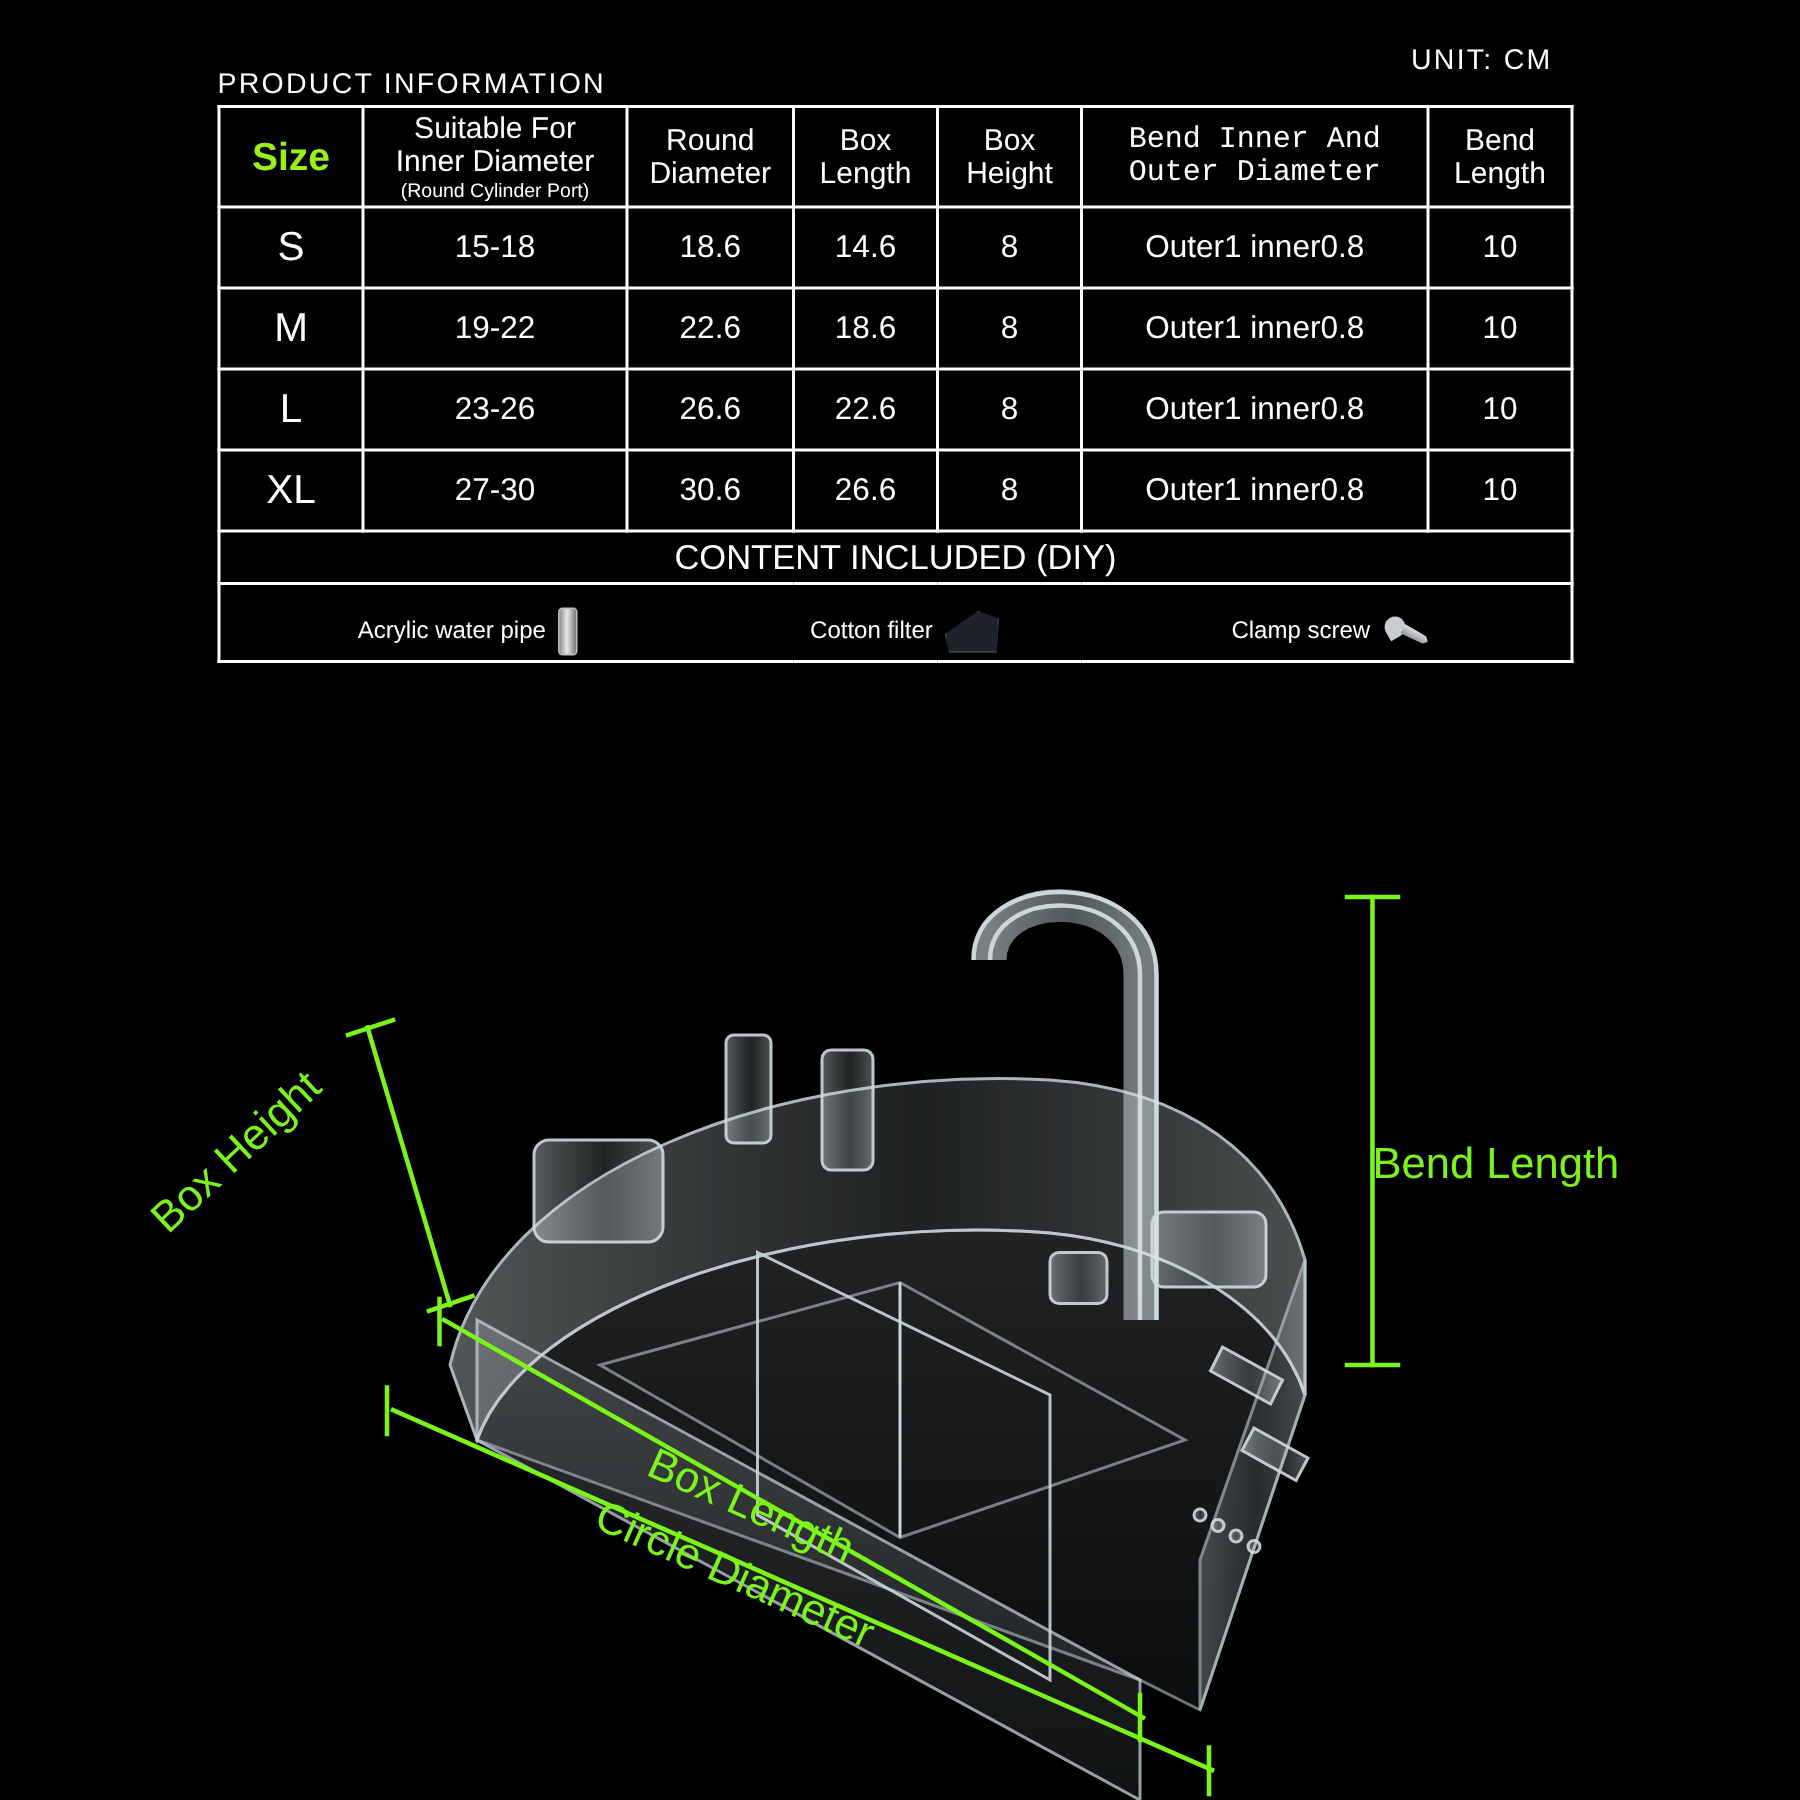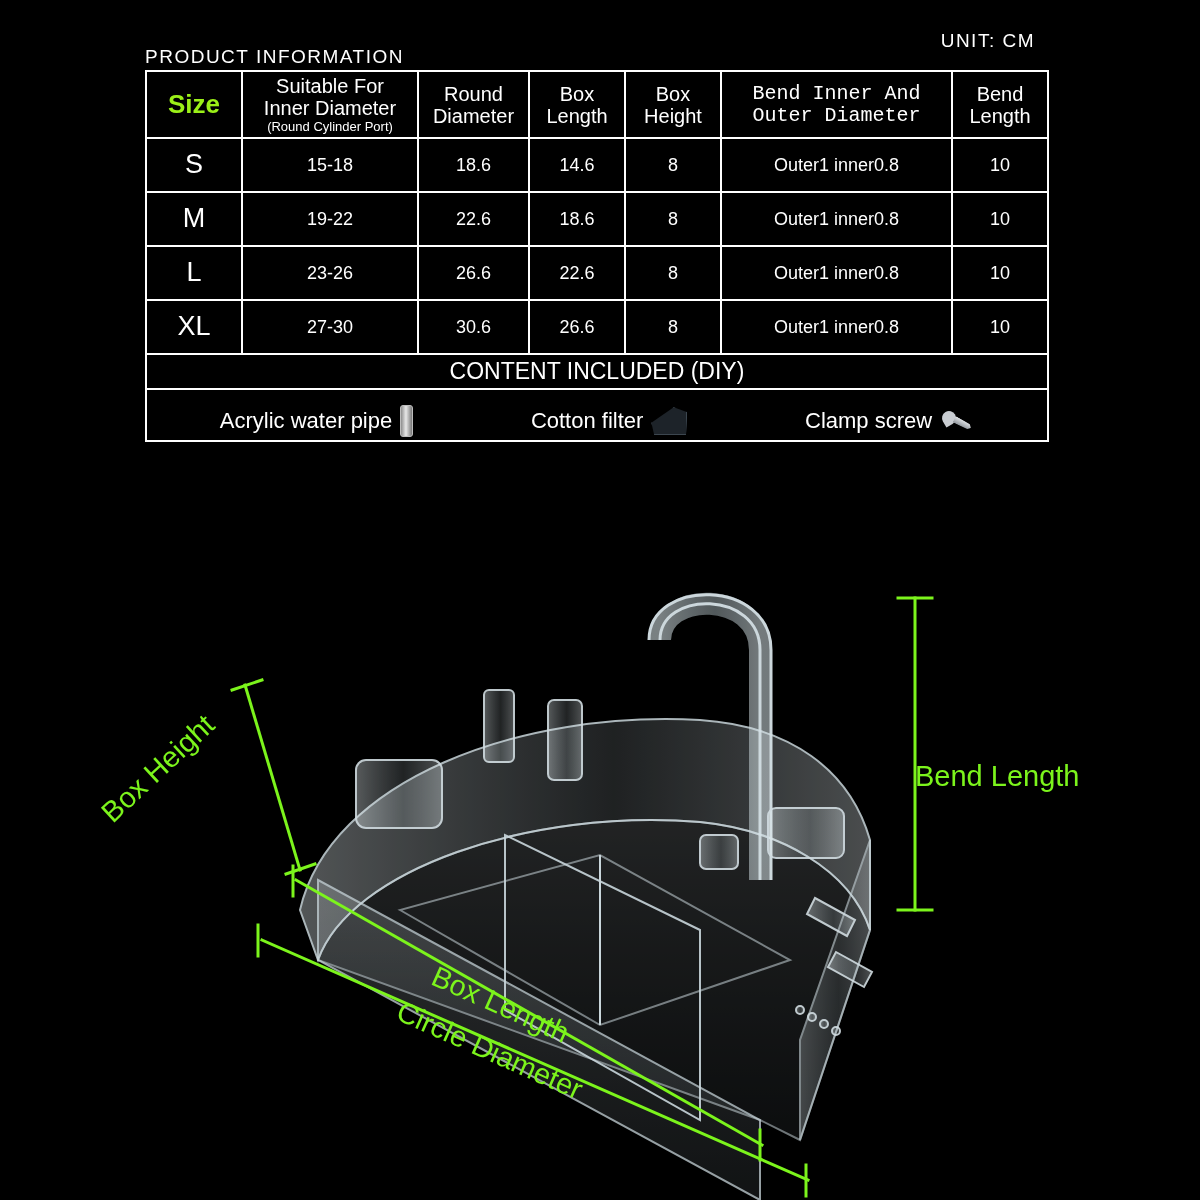"15-18" .data-cell { font-size: 18px -> 21px }
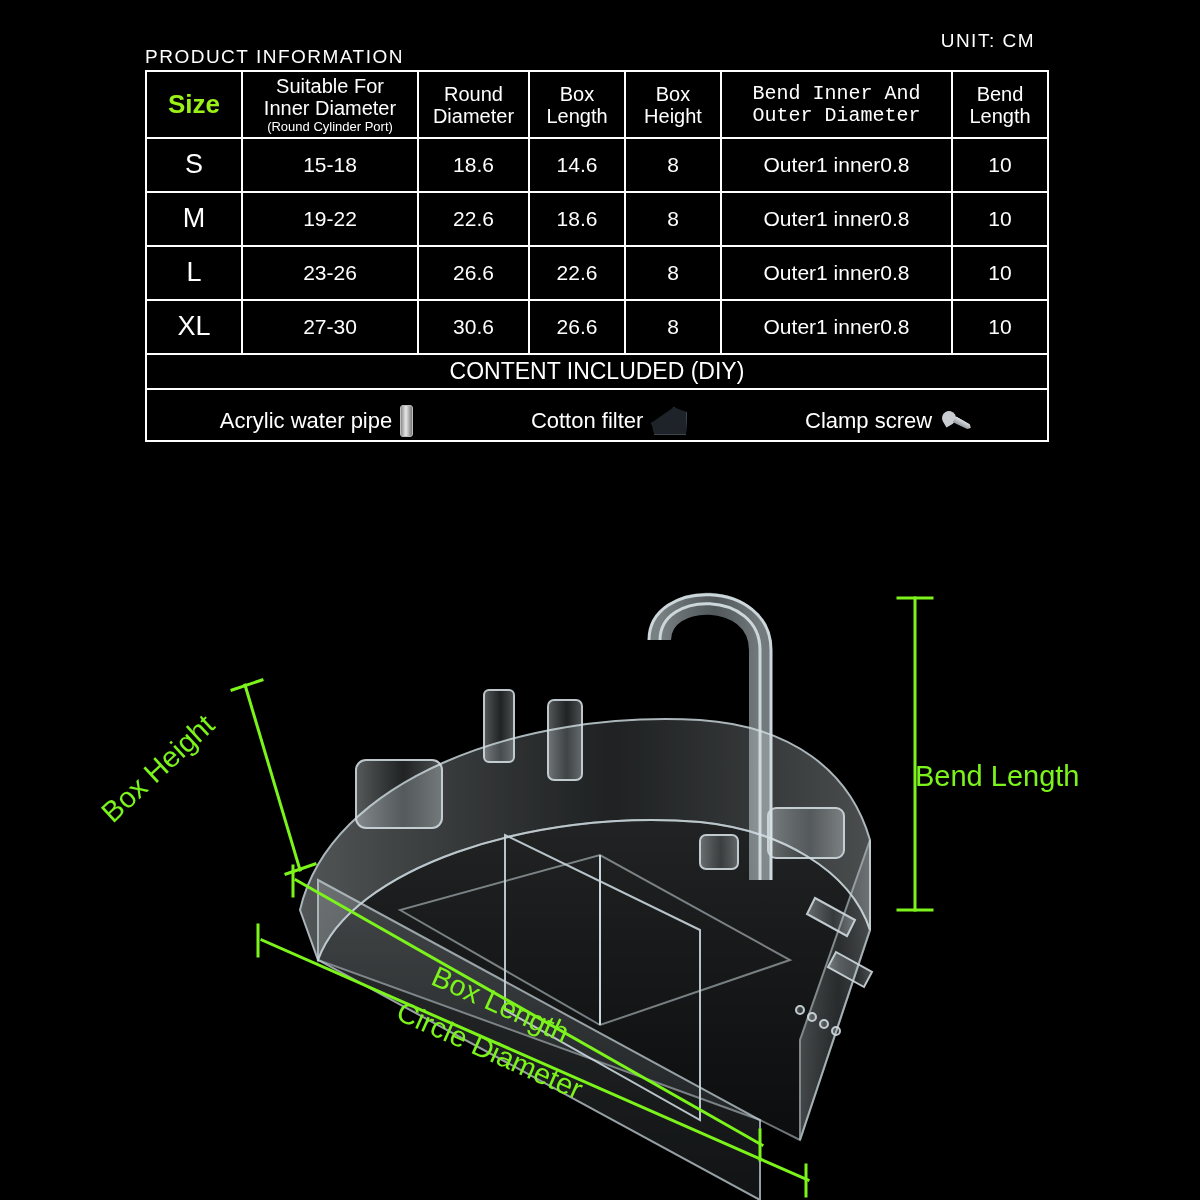"Acrylic water pipe" .content-item { font-size: 22px -> 16px }
